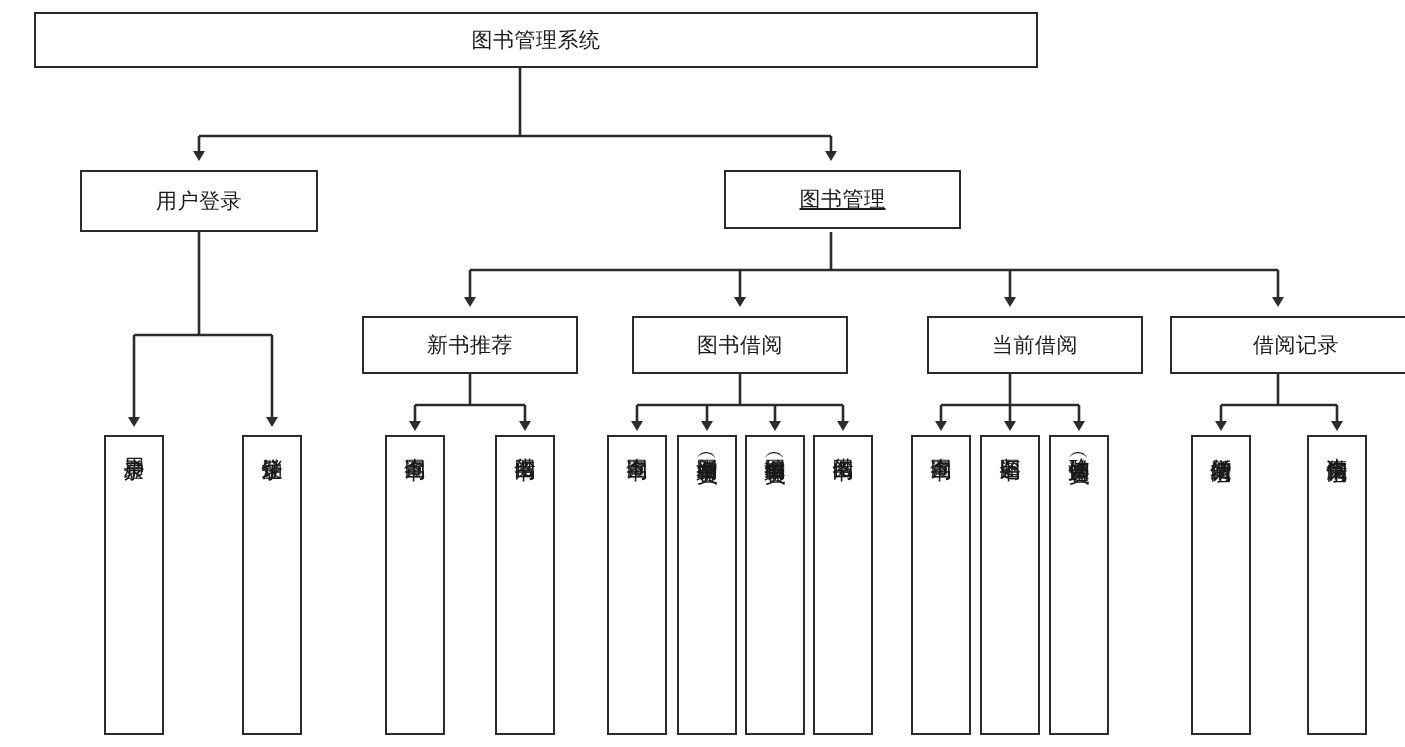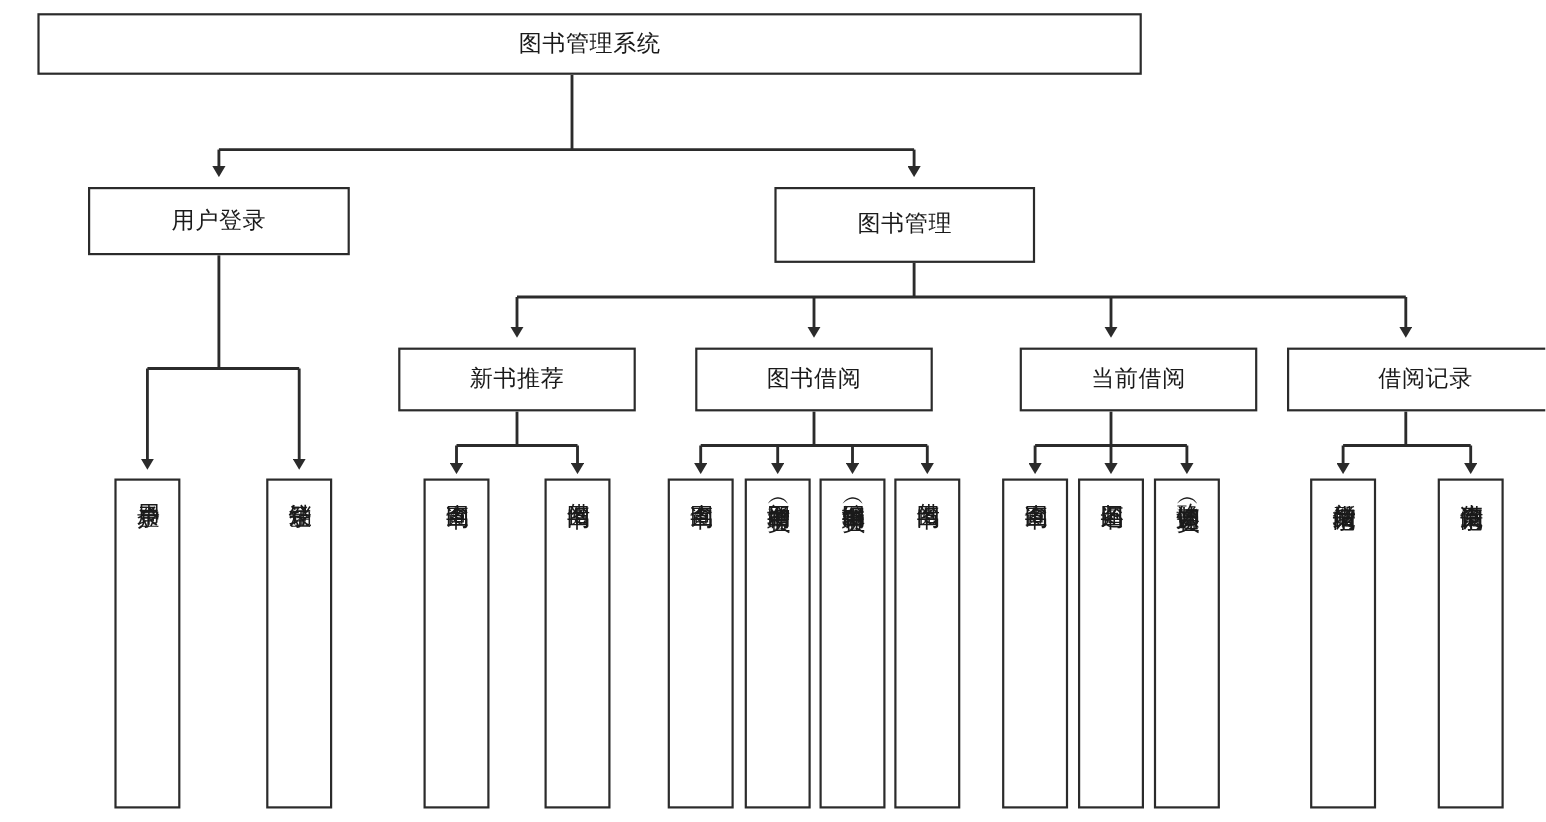"图书管理" div.node { height: 69px -> 59px; left: 704px -> 724px; text-decoration: none -> underline }
